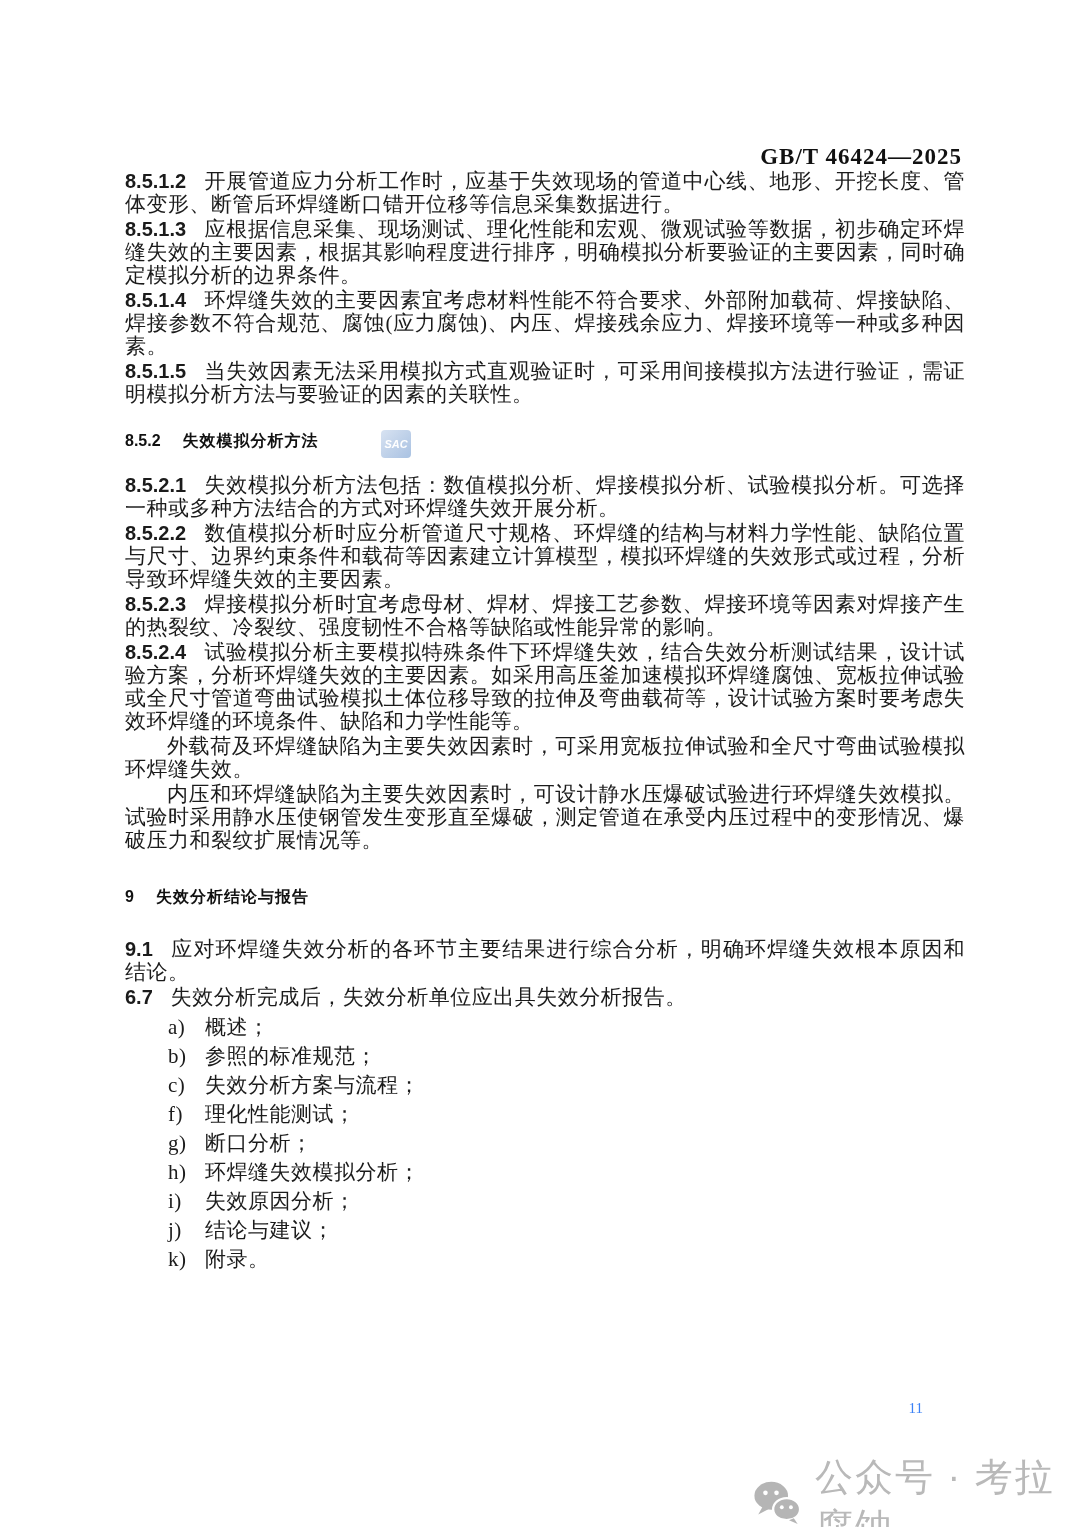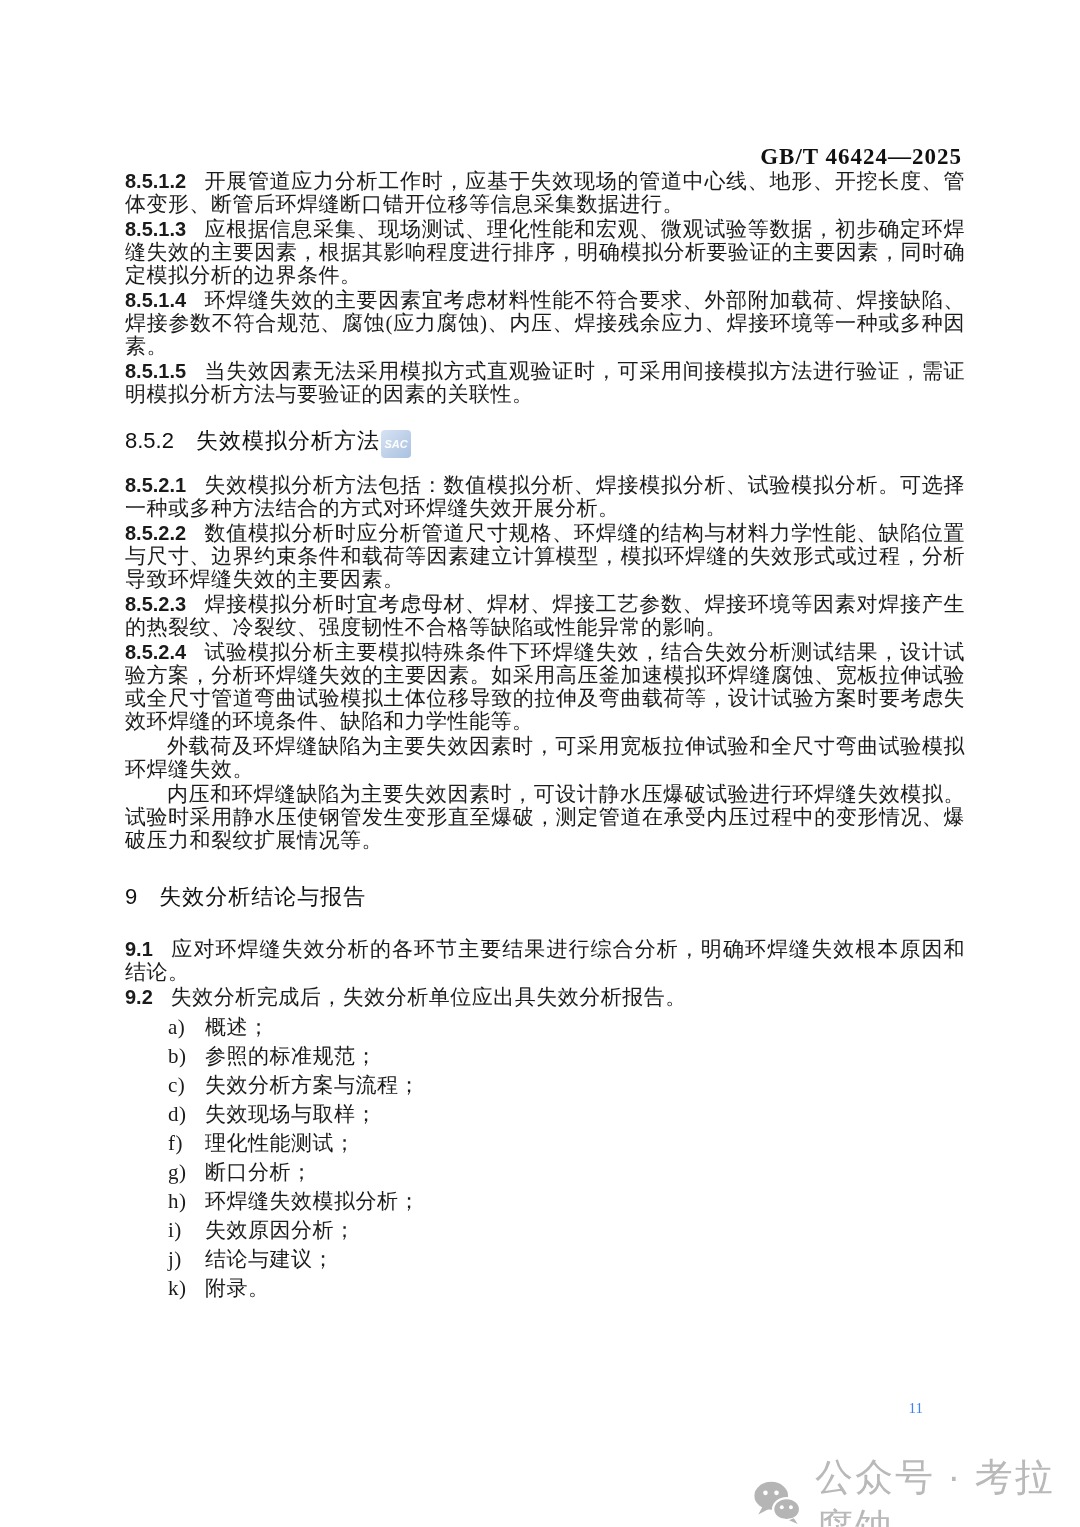"8.5.2 失效模拟分析方法" .heading { font-size: 22px -> 16px; font-weight: 400 -> 700 }
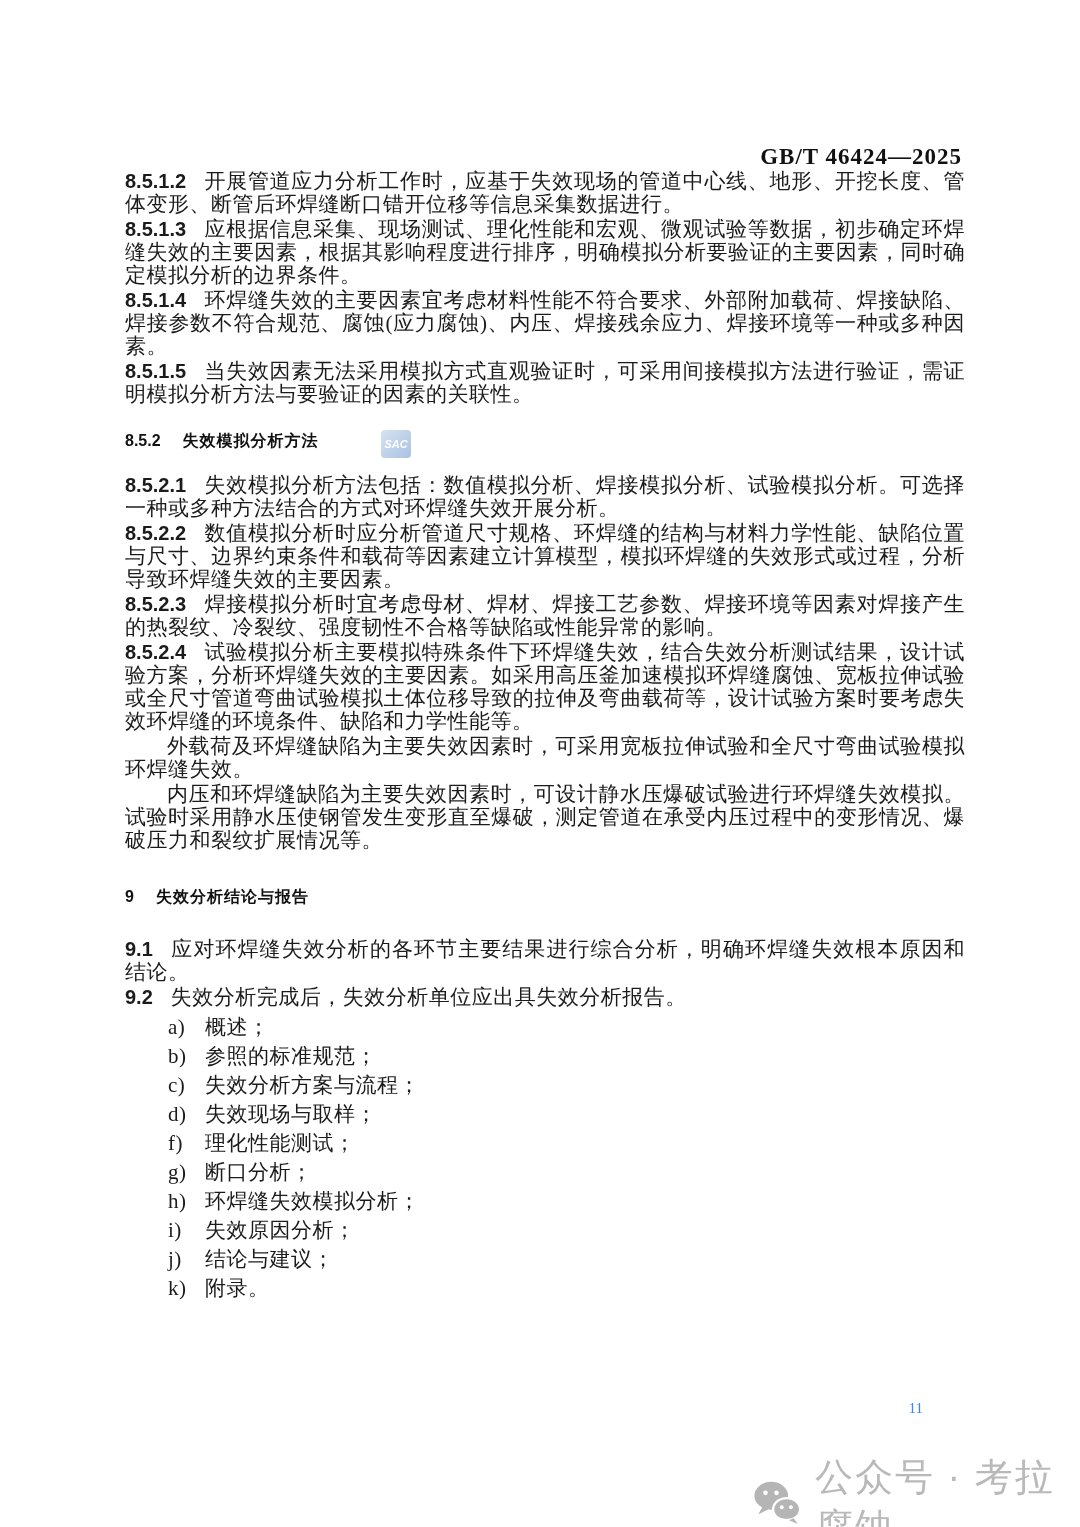"9.2" span.cnum { text: 9.2 -> 6.7 }
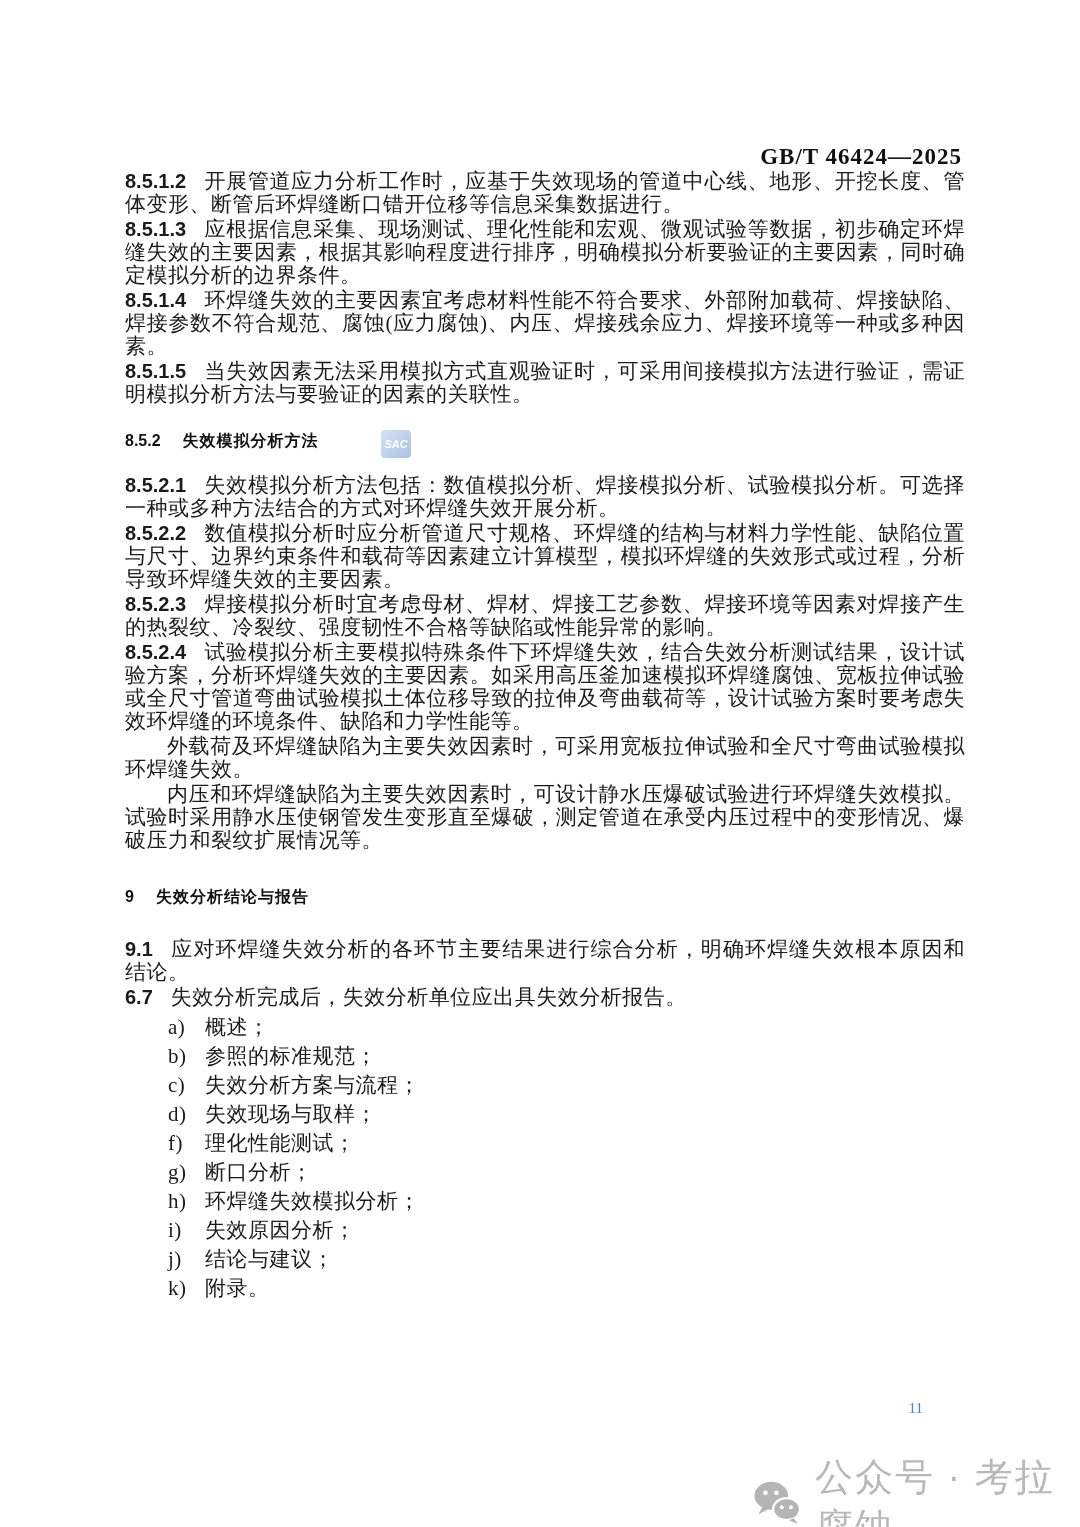"d) 失效现场与取样；" li { html: <li><span>d)</span><span>失效现场与取样；</span></li> -> none }
